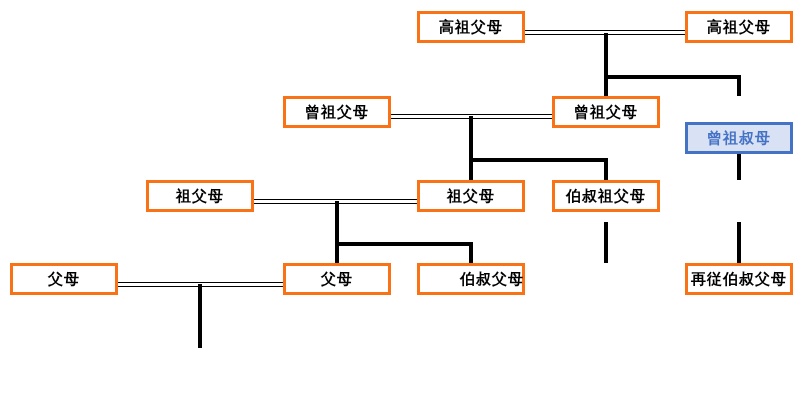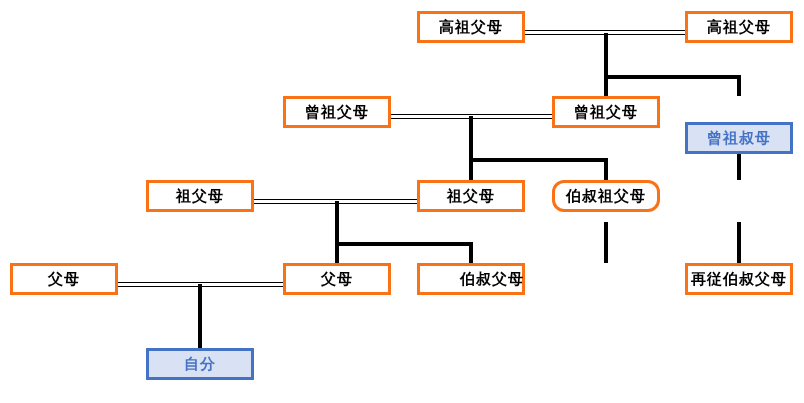"伯叔祖父母" div.node { border-radius: 12px -> none }
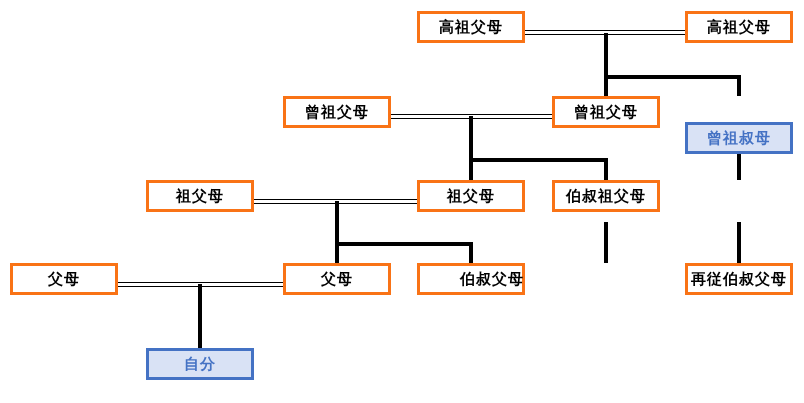"自分" div.node { html: <div>自分</div> -> none }
